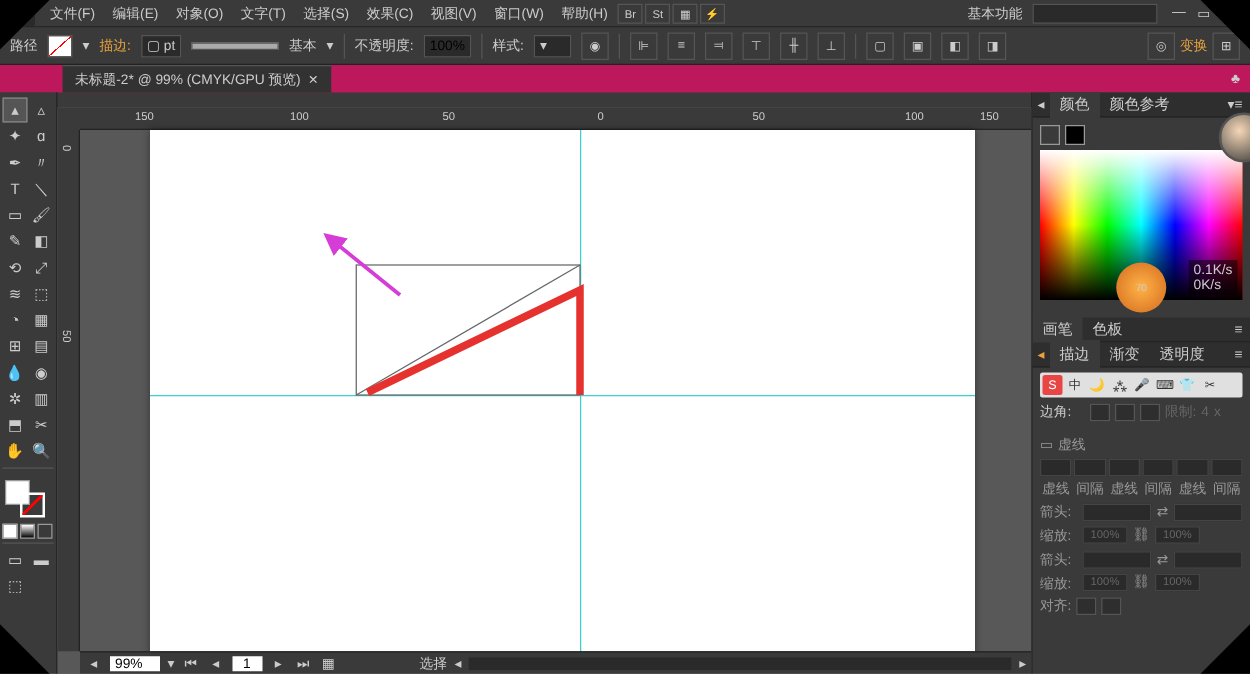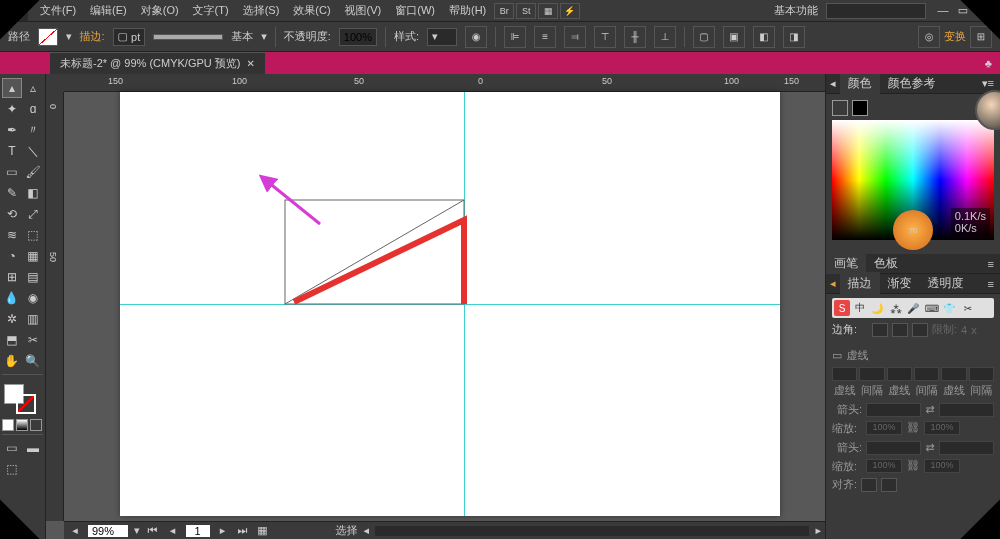"150" .canvas-area { margin-top: none -> 12px }
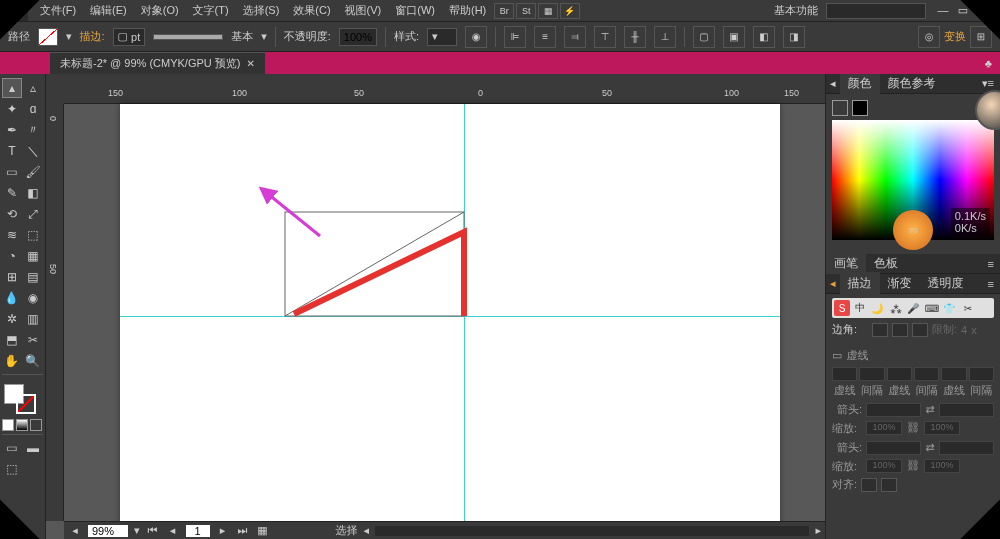"箭头:" .arrow-row { text-align: right -> none }
